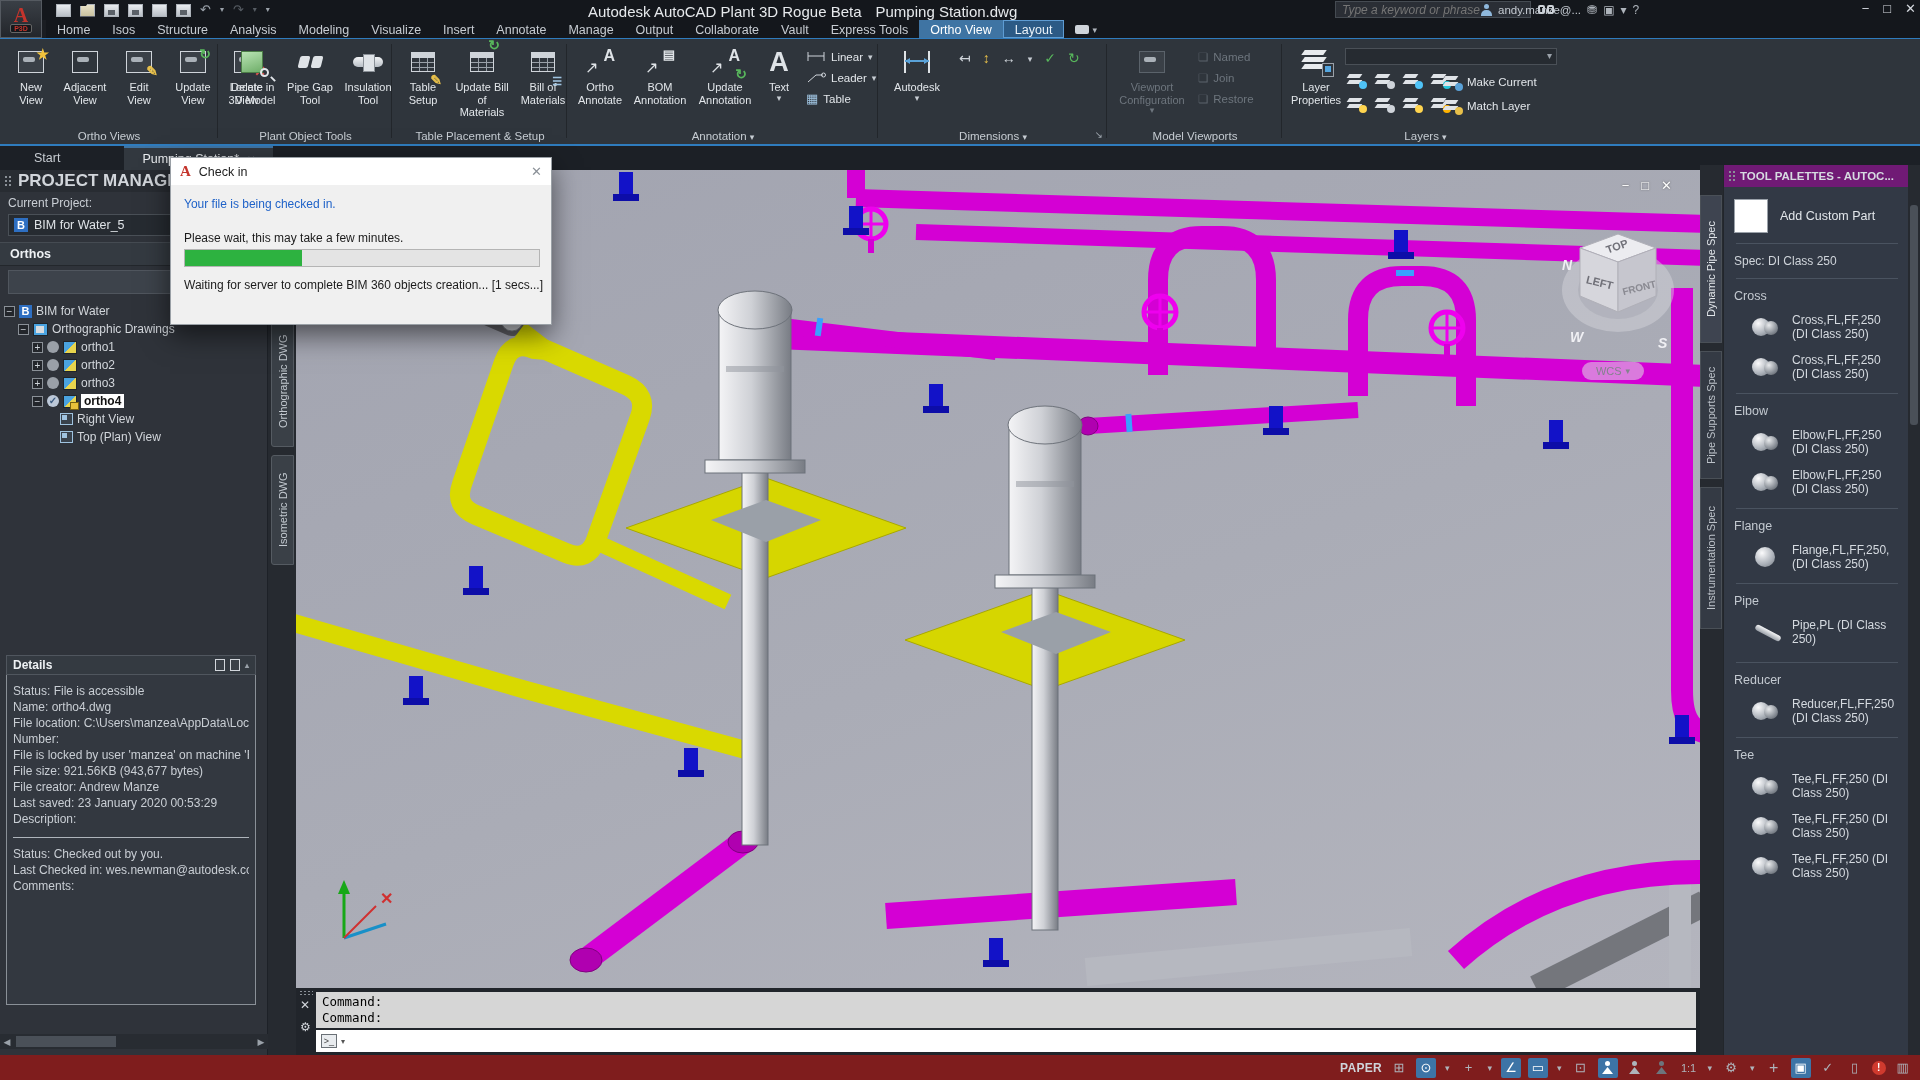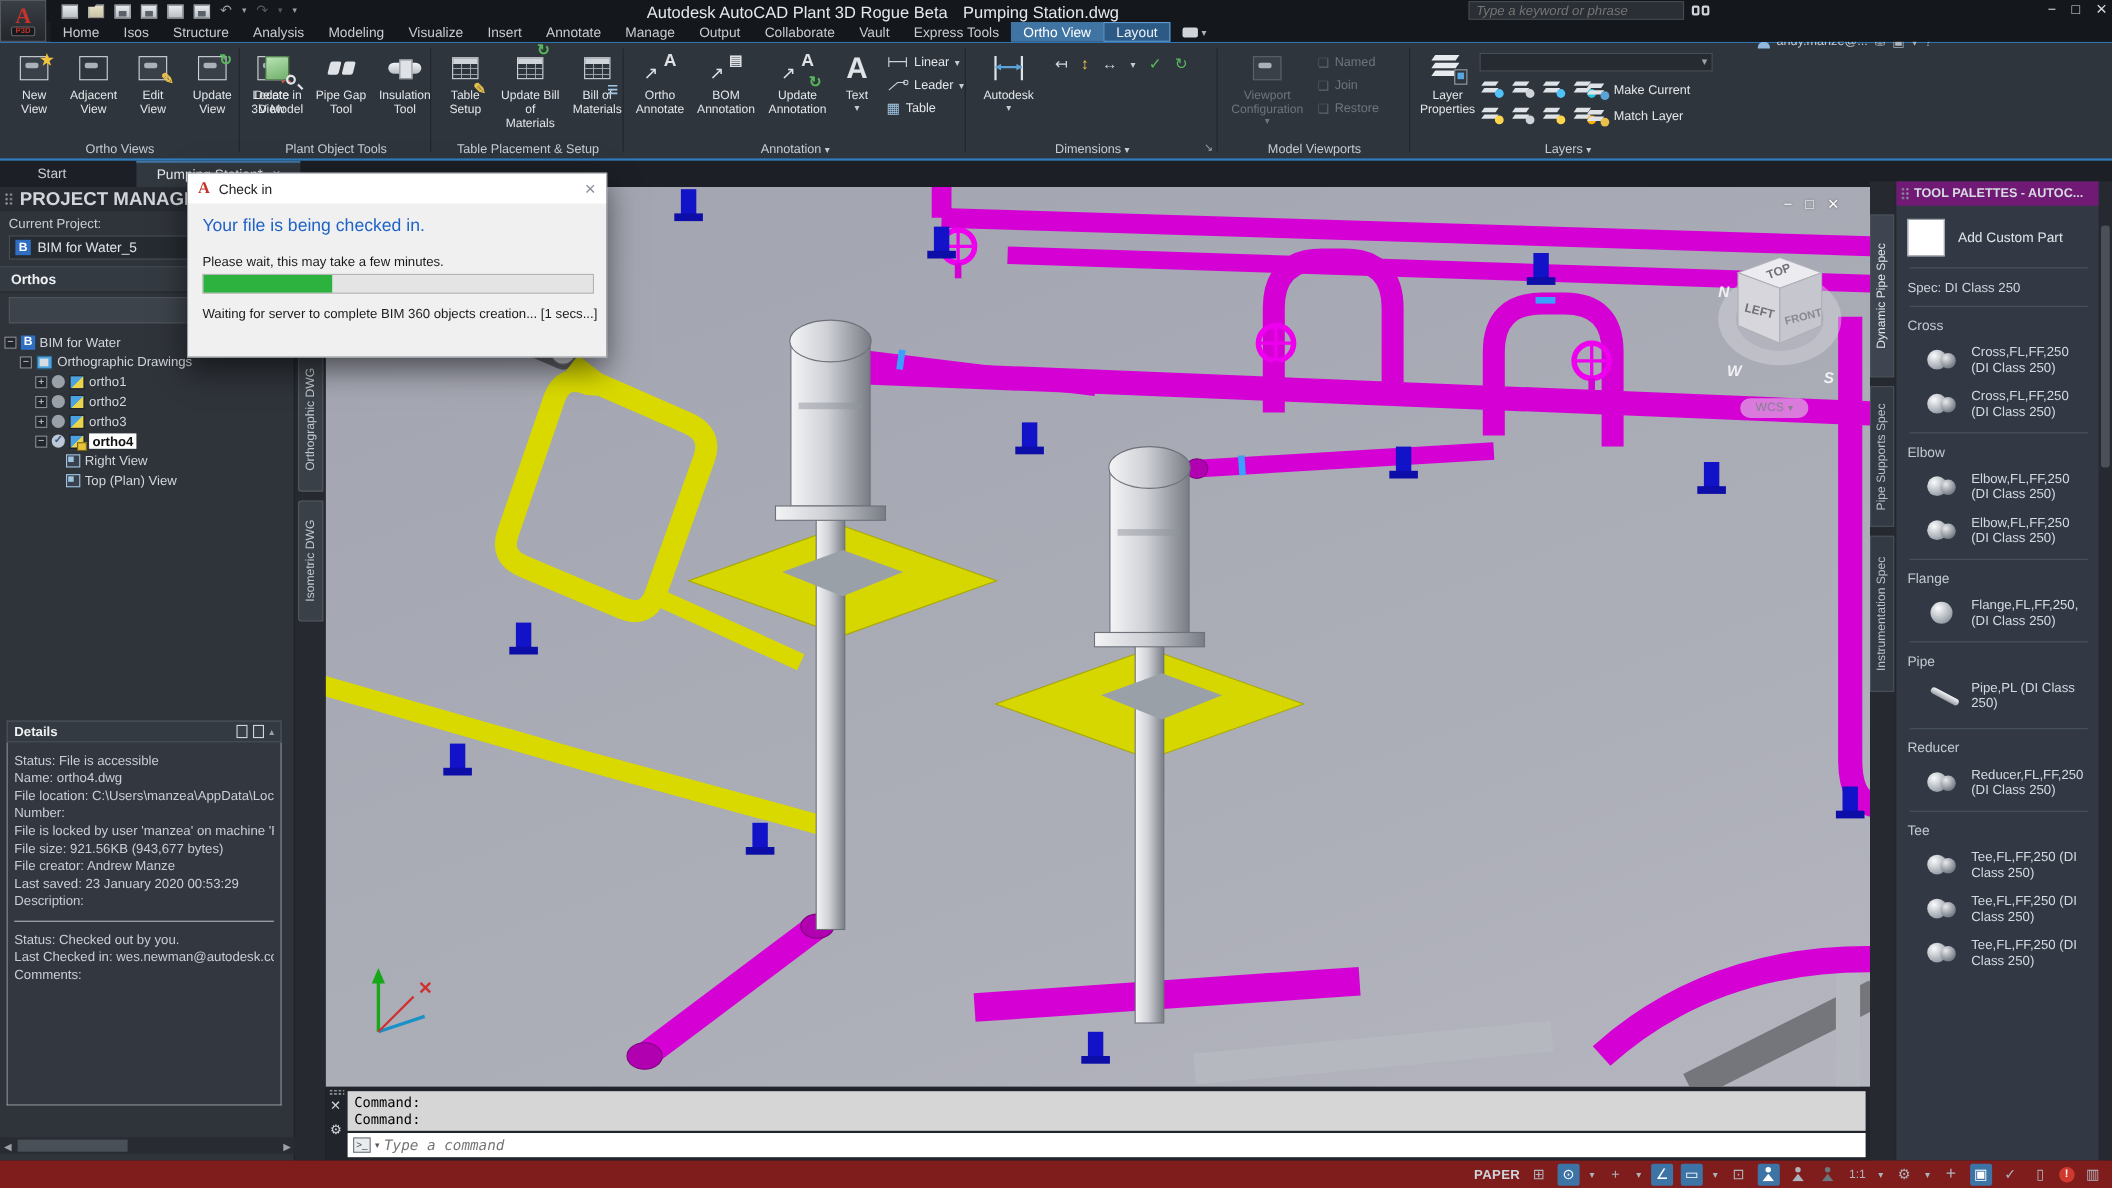"andy.manze@..." .tuser { left: 1598px -> 1481px; margin-top: 28px -> none }
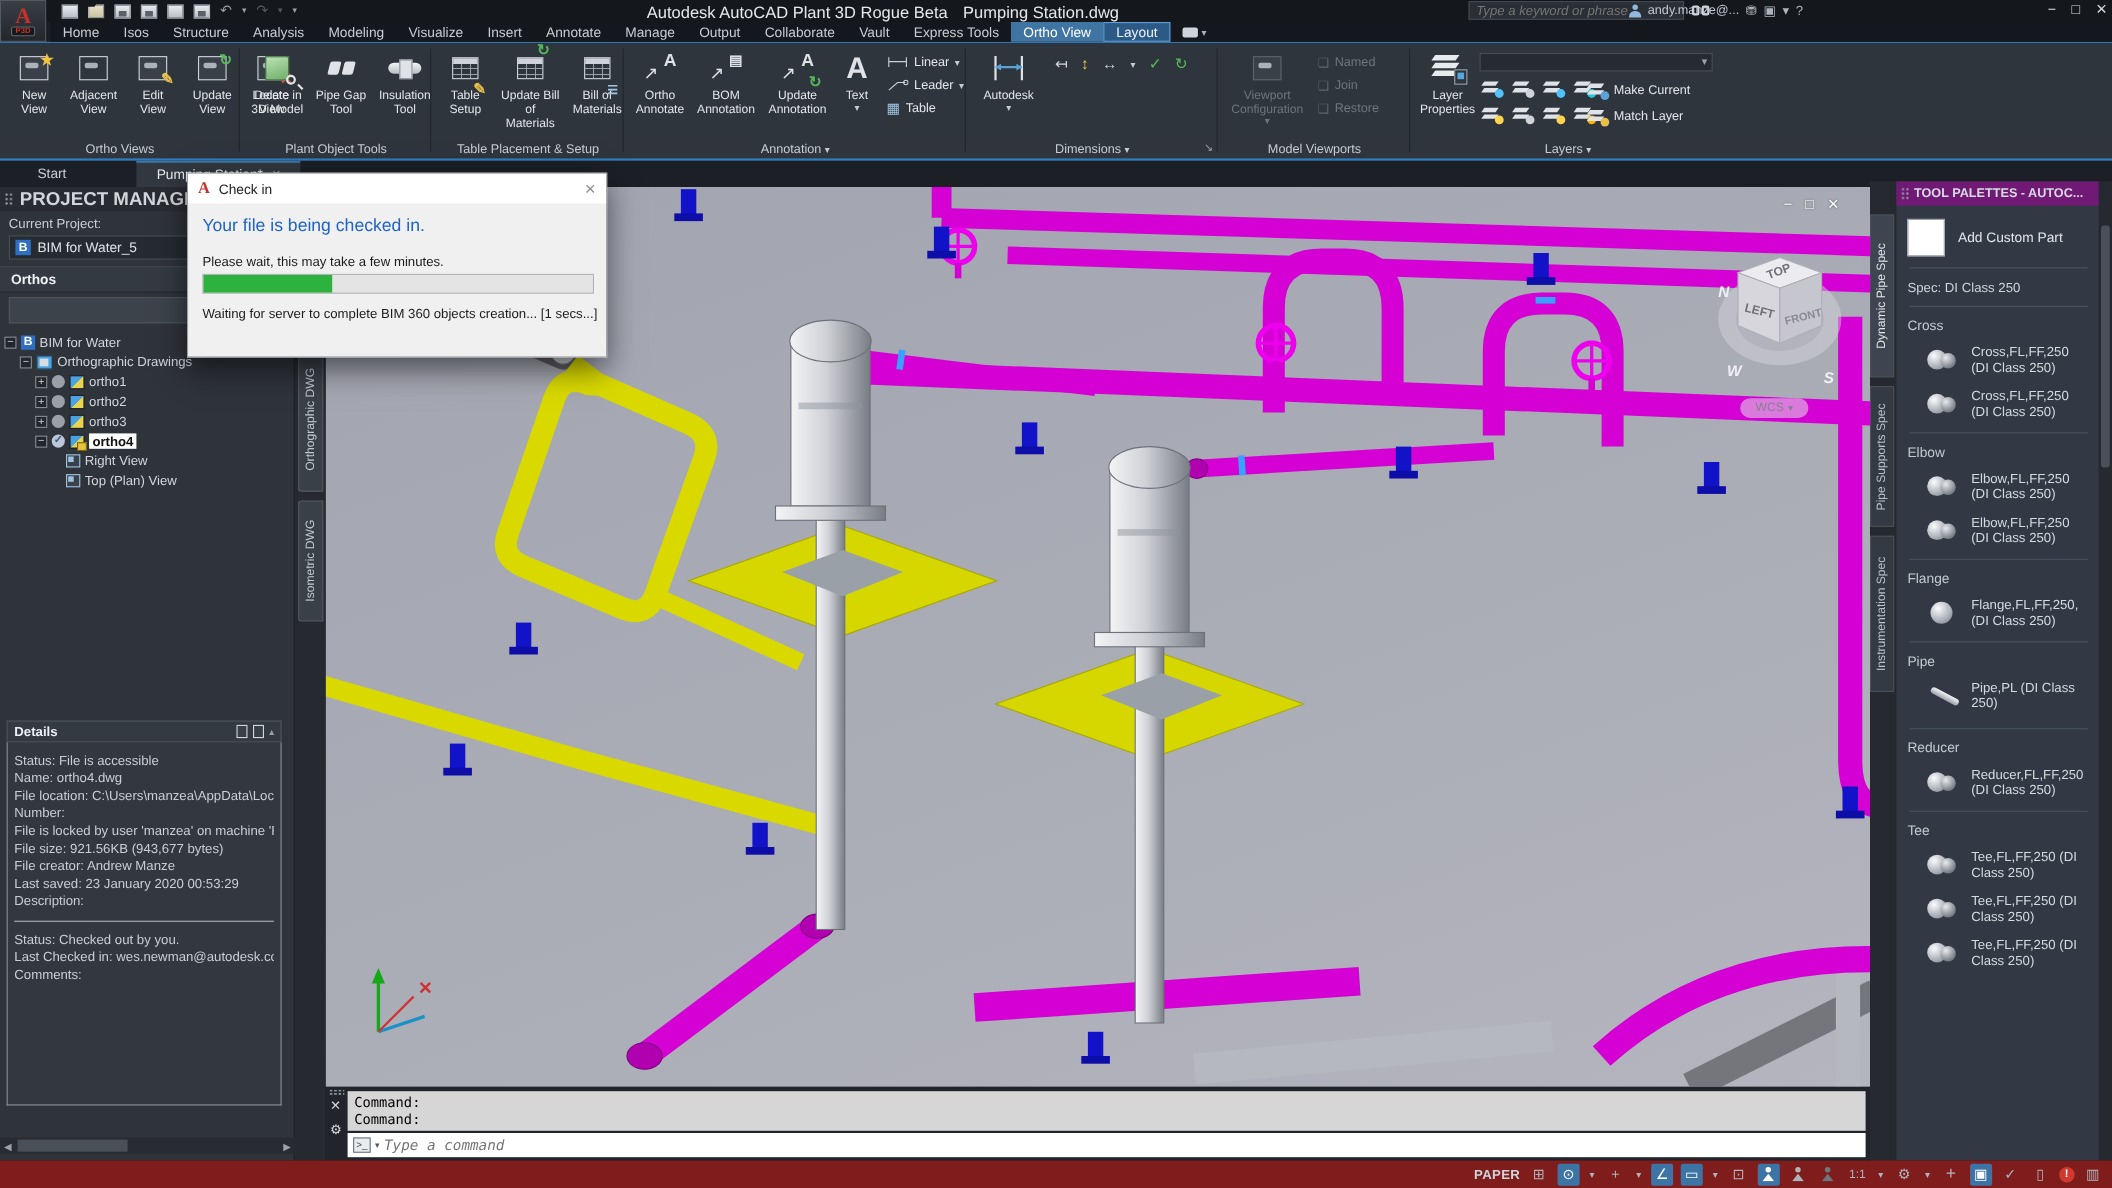"Your file is being checked" .dlgblue { font-size: 16px -> 12px }
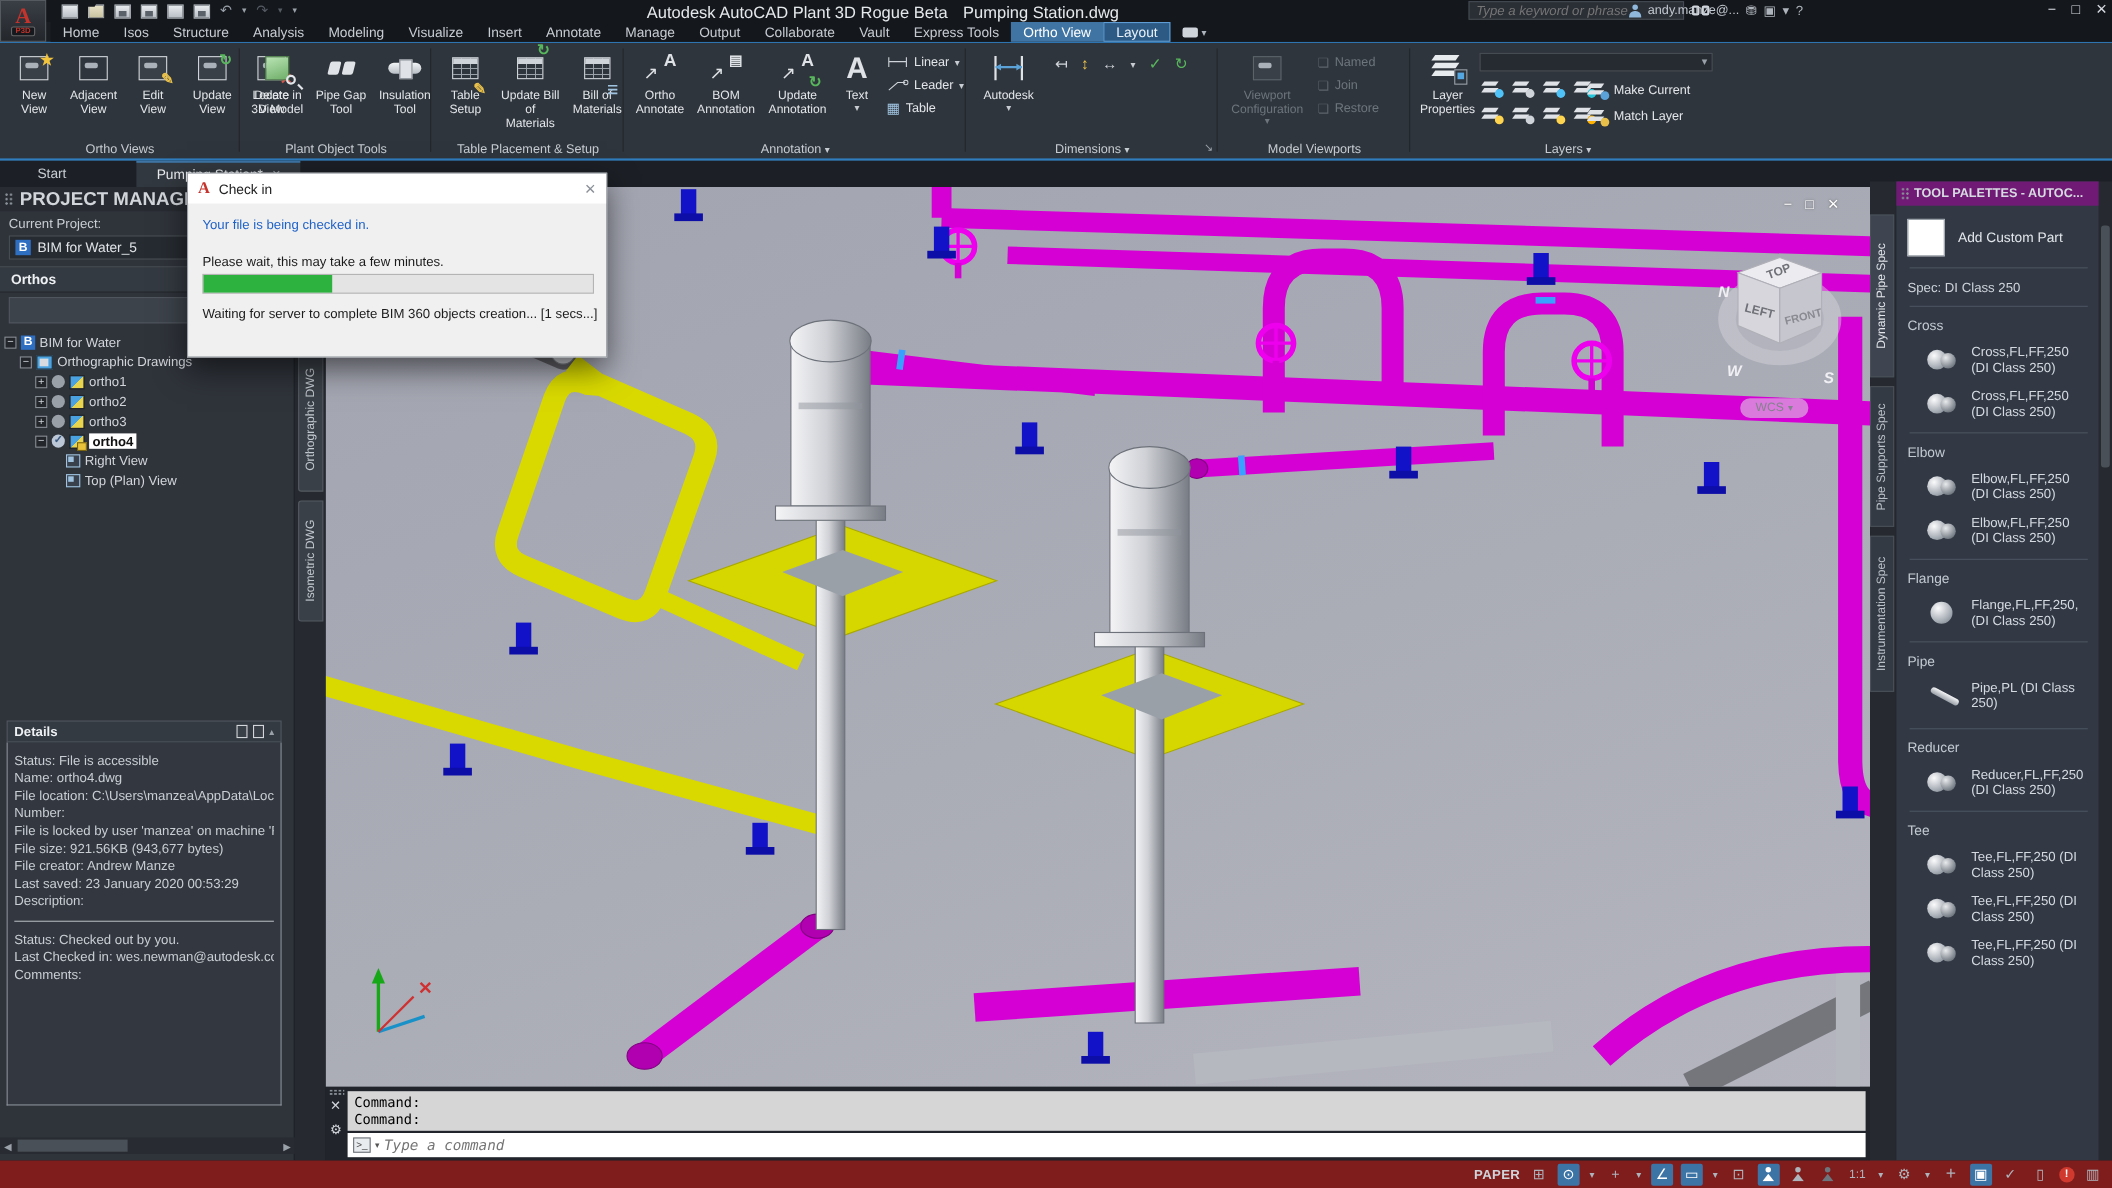"Type a command" input { html: <input> -> none }
